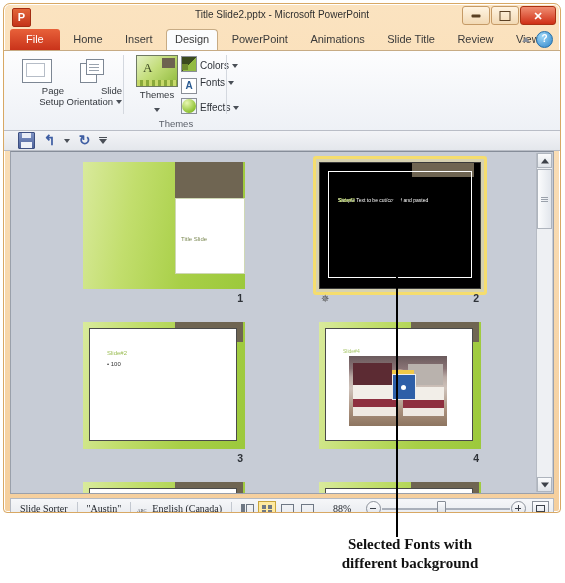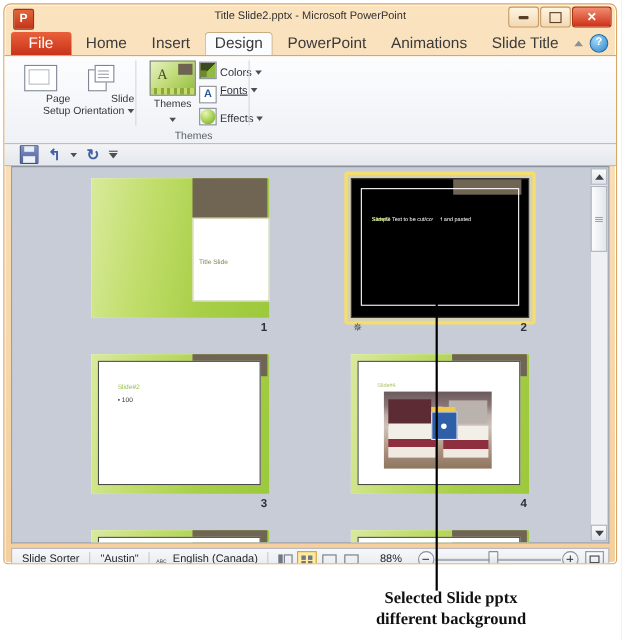"File" .tab { font-size: 14px -> 11px }
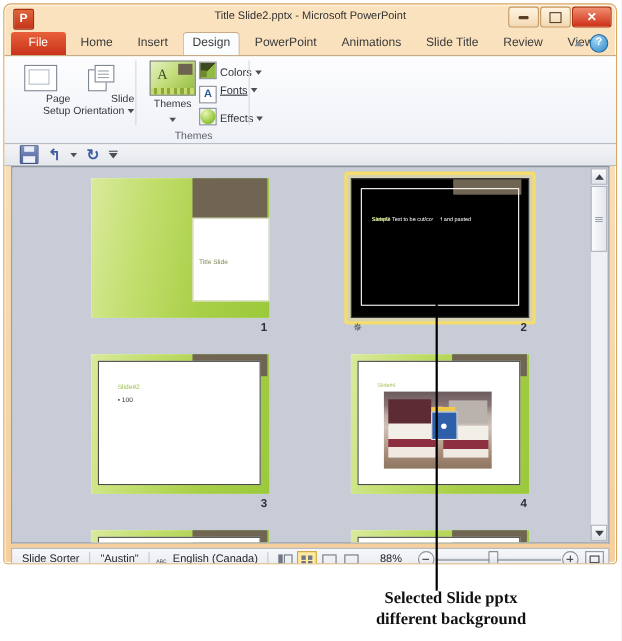"A Fonts" div.smallbtn { text-decoration: underline -> none }
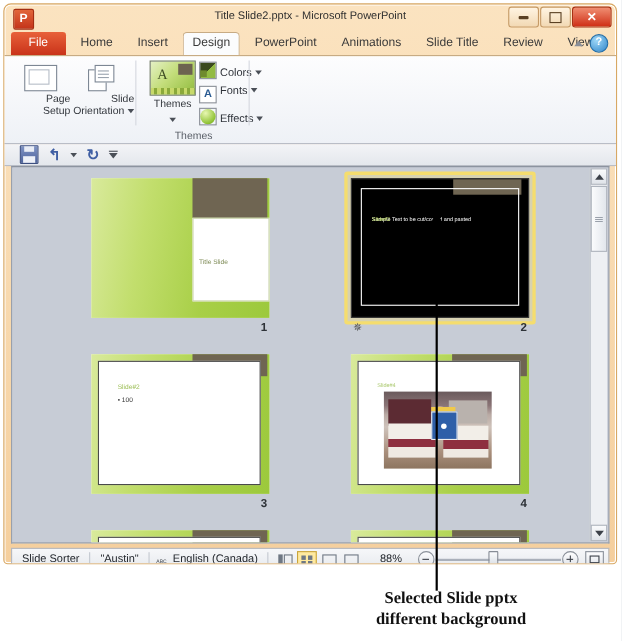"Slide Sorter" .st { font-family: none -> Liberation Serif, serif }
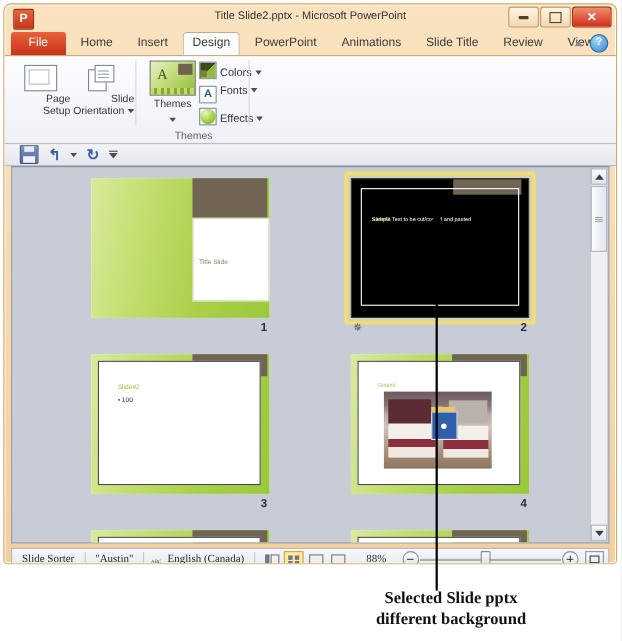"Selected Slide pptx" div { text: Slide pptx -> Fonts with }
